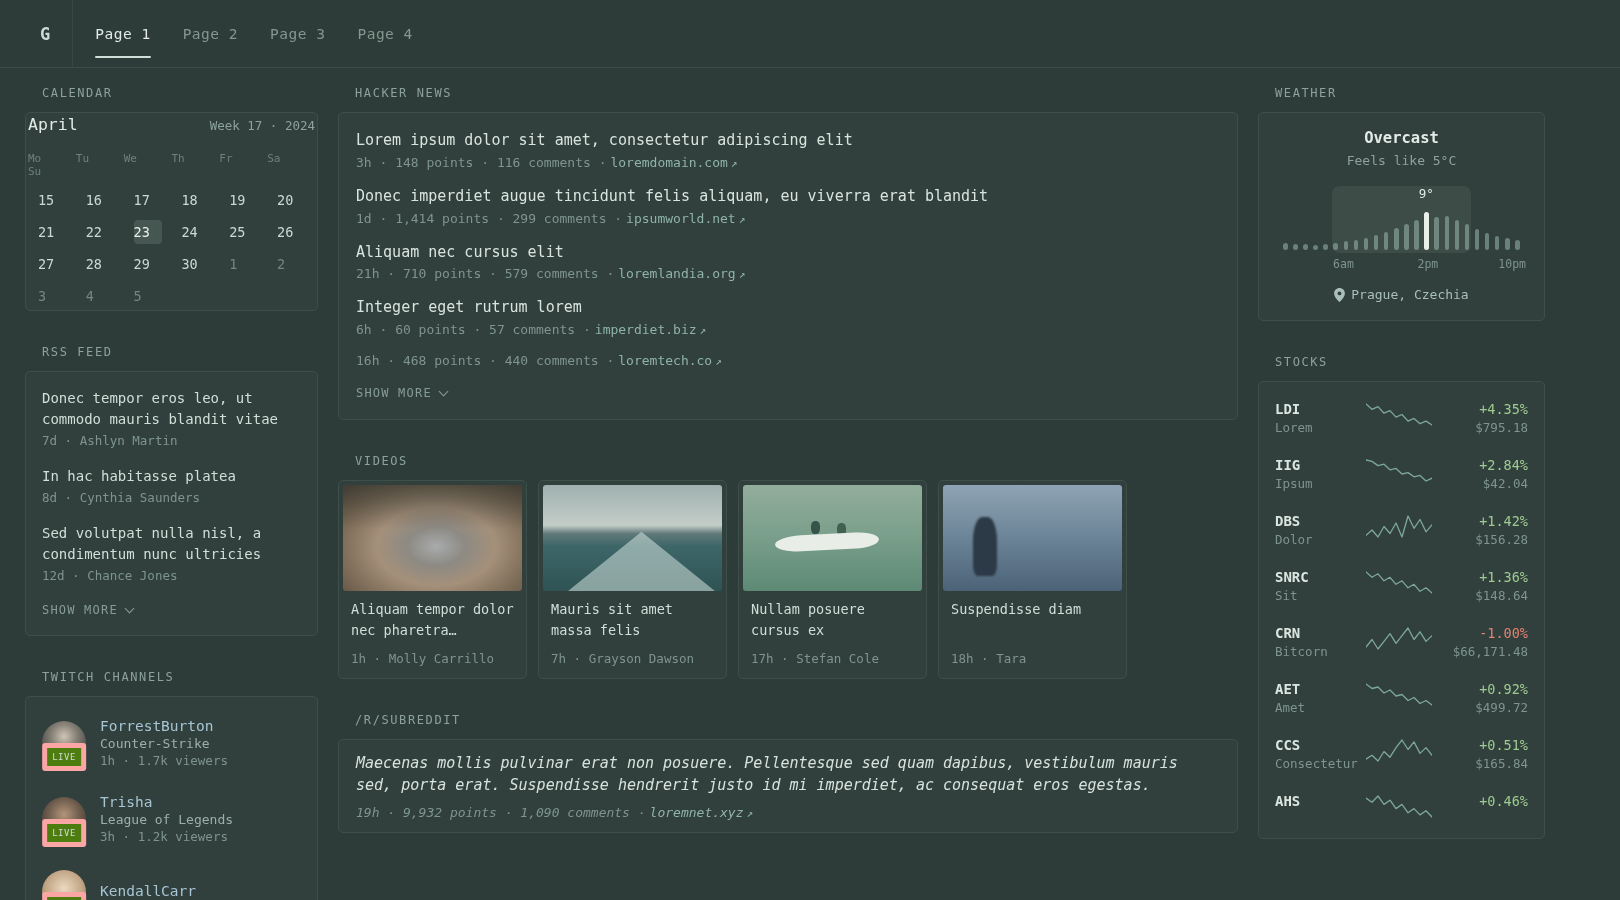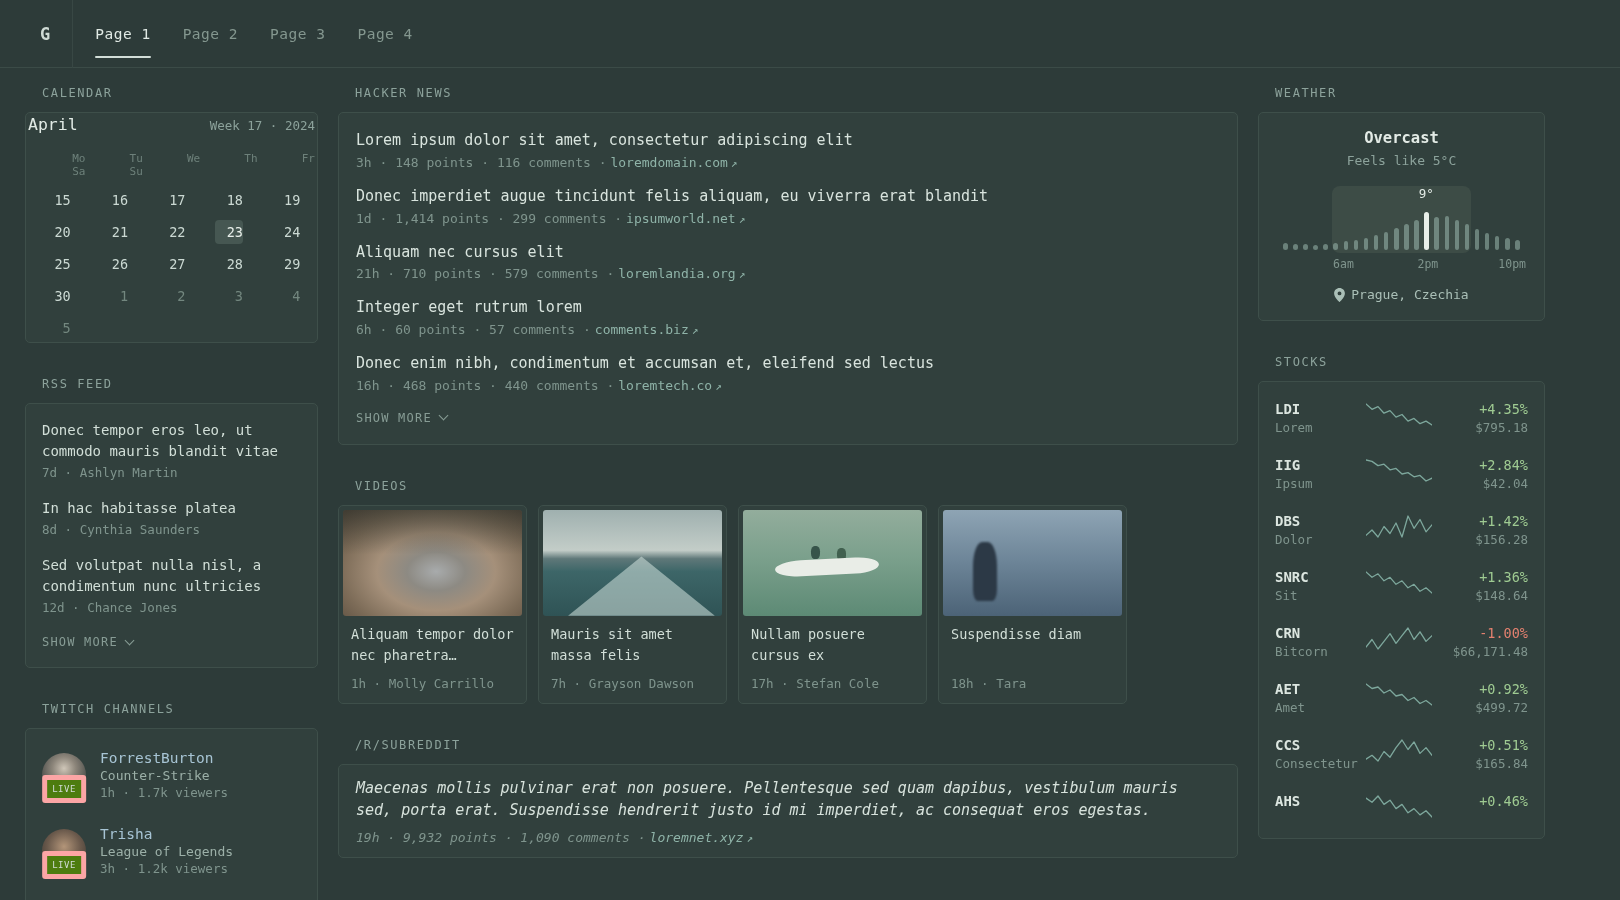"Mo" .cal-weekdays, .cal-days { grid-template-columns: repeat(5,1fr) -> repeat(6,1fr); text-align: right -> left }
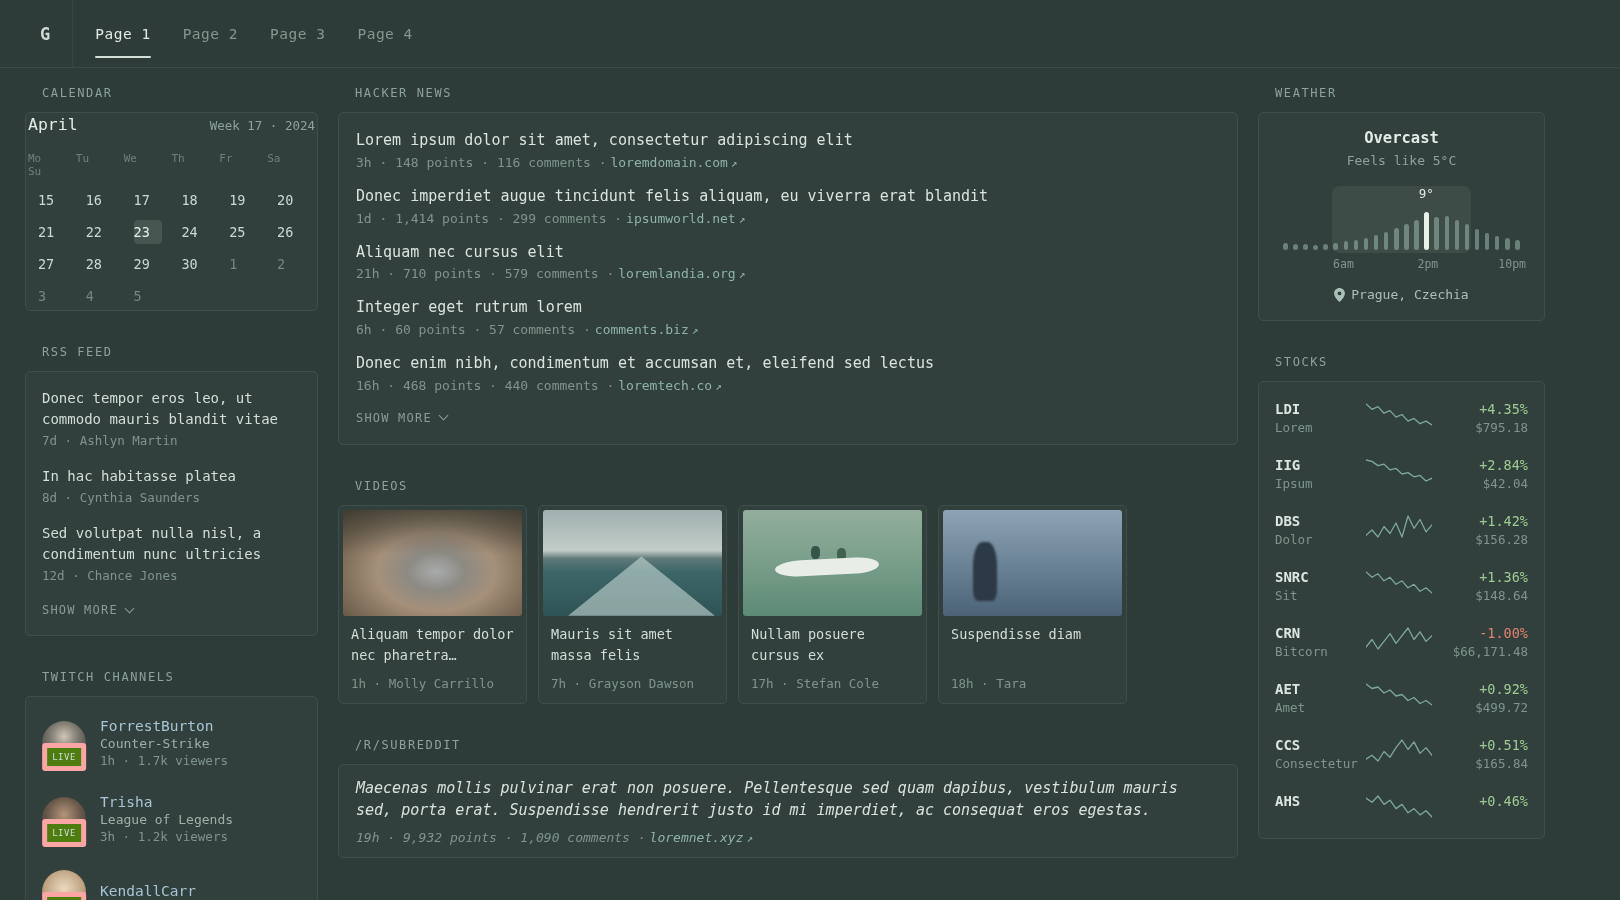"comments.biz" span { text: comments.biz -> imperdiet.biz }
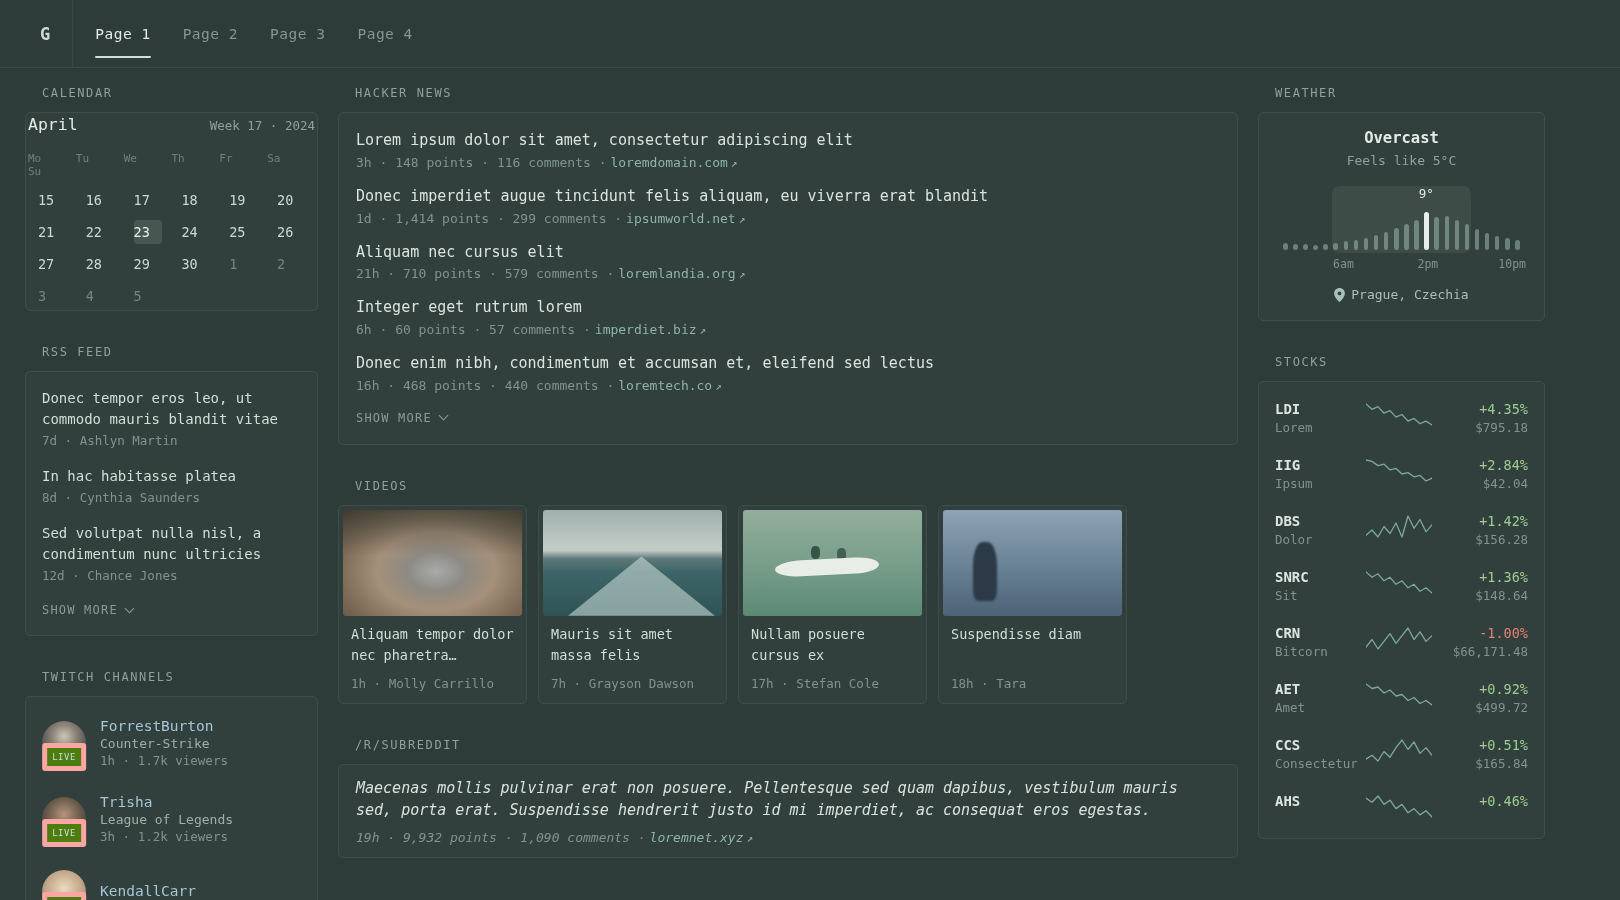"Donec enim nibh, condimentum et" div.hn-title { html: <div>Donec enim nibh, condimentum et accumsan et, eleifend sed lectus</div> -> none }
